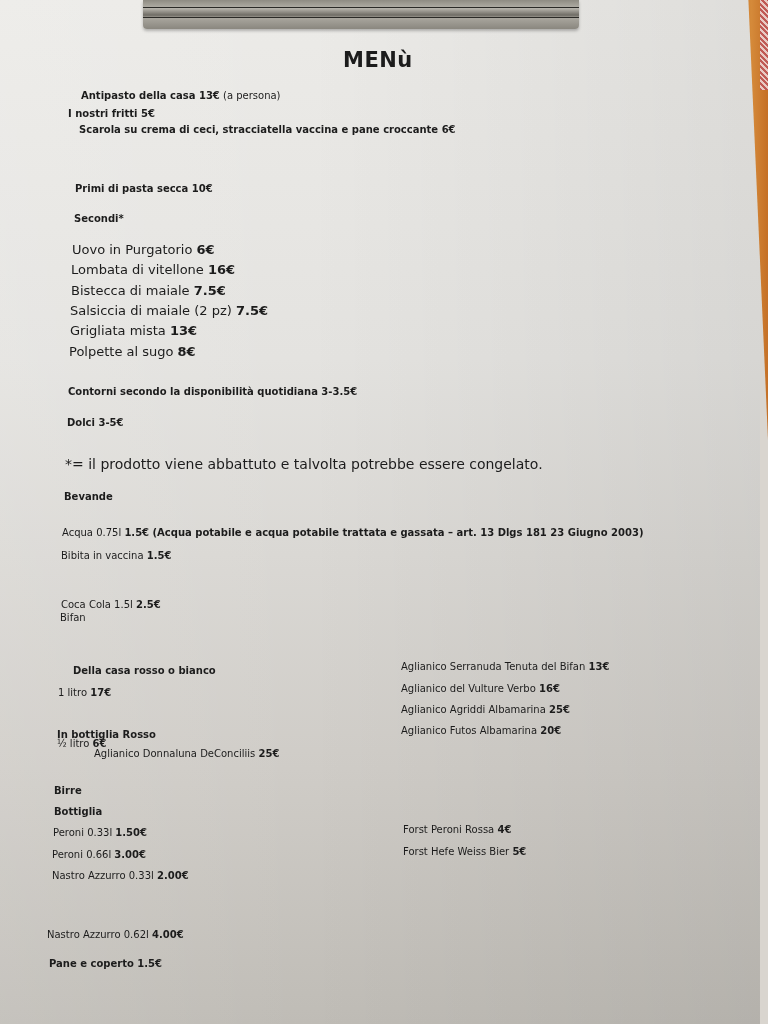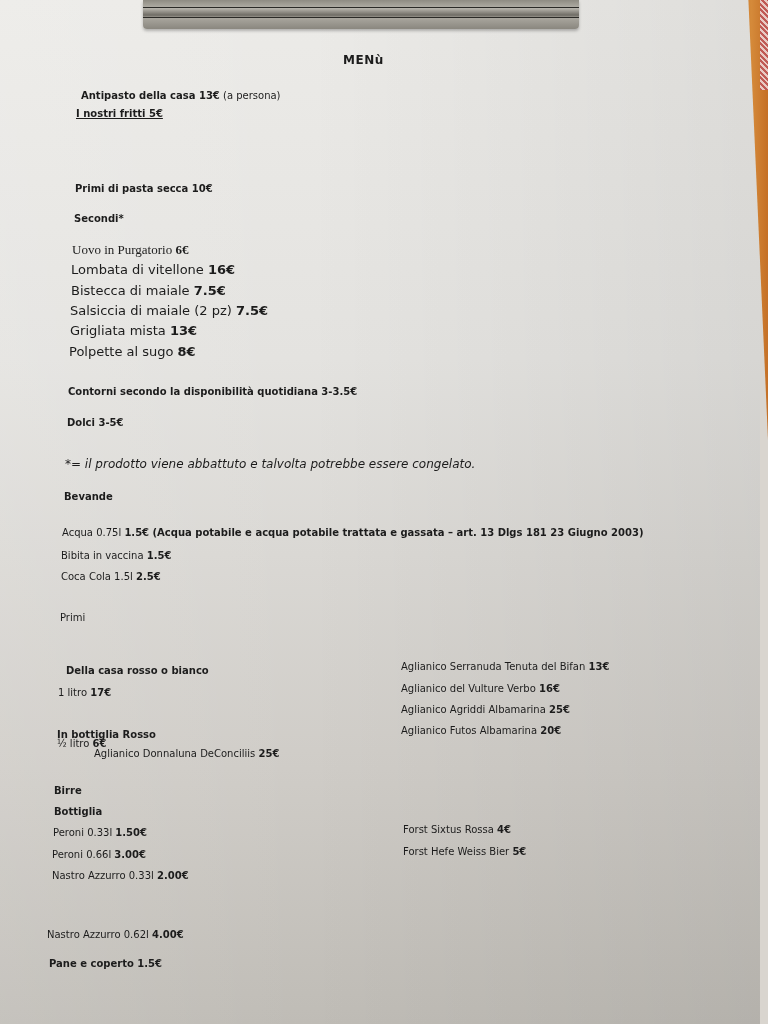"MENù" .title { font-size: 12px -> 21px }
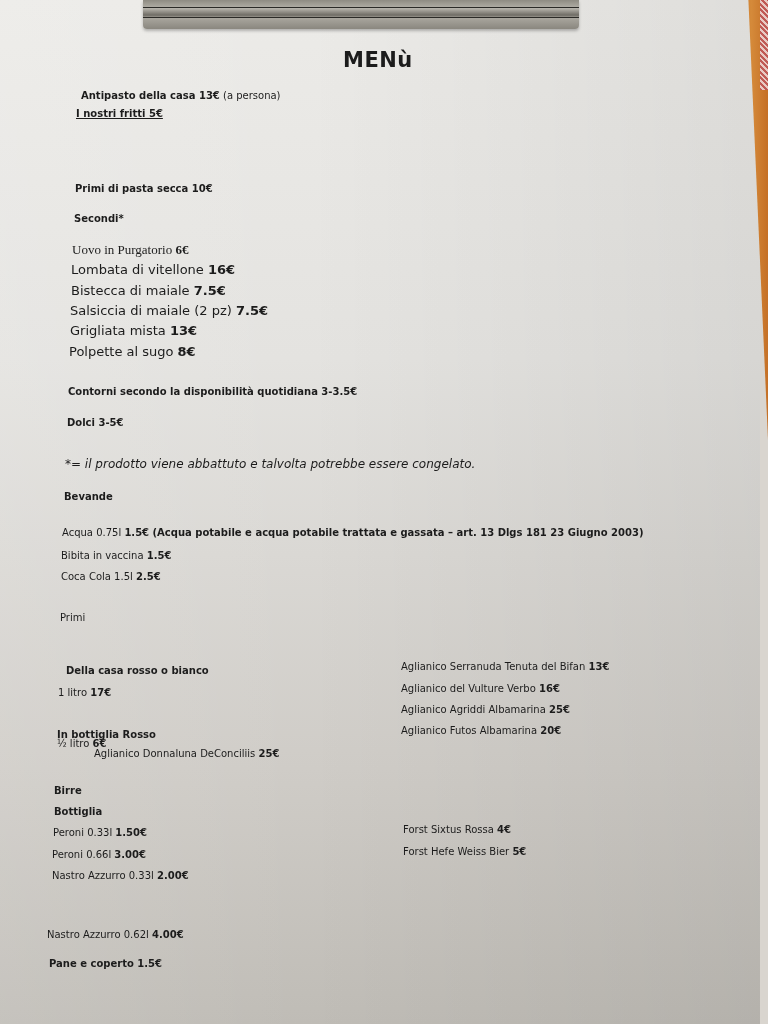"I nostri fritti 5€" div.t { left: 76px -> 68px; text-decoration: underline -> none }
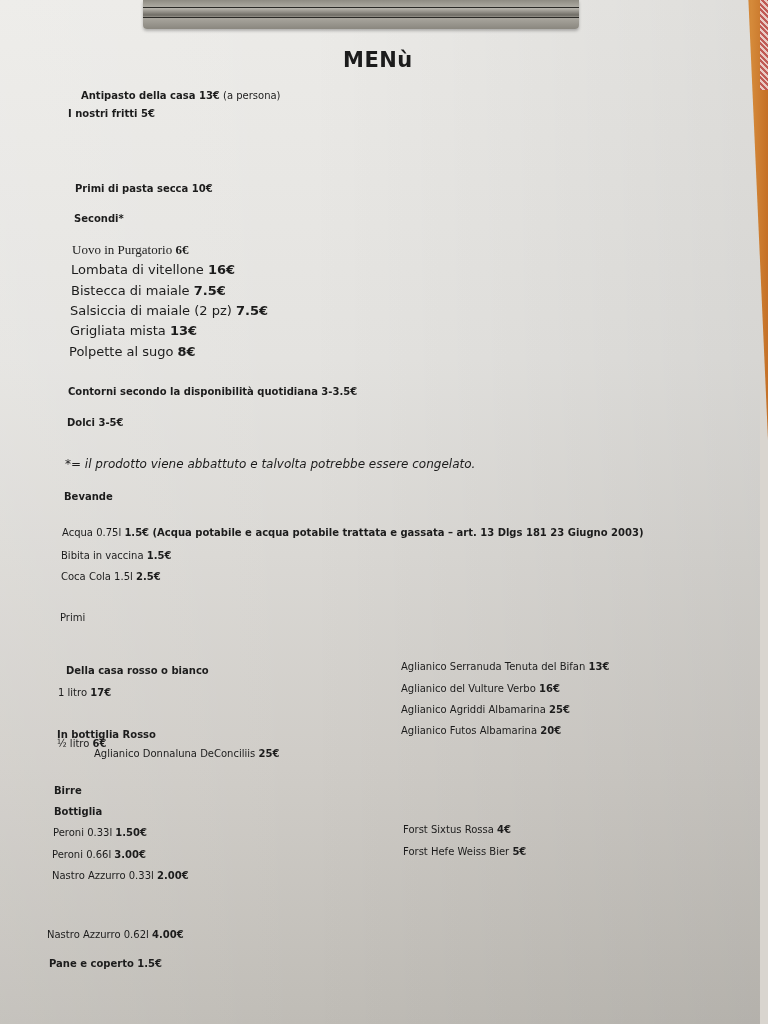"Scarola su crema di ceci," div.t { html: none -> <div>Scarola su crema di ceci, stracciatella vaccina e pane croccante 6€</div> }
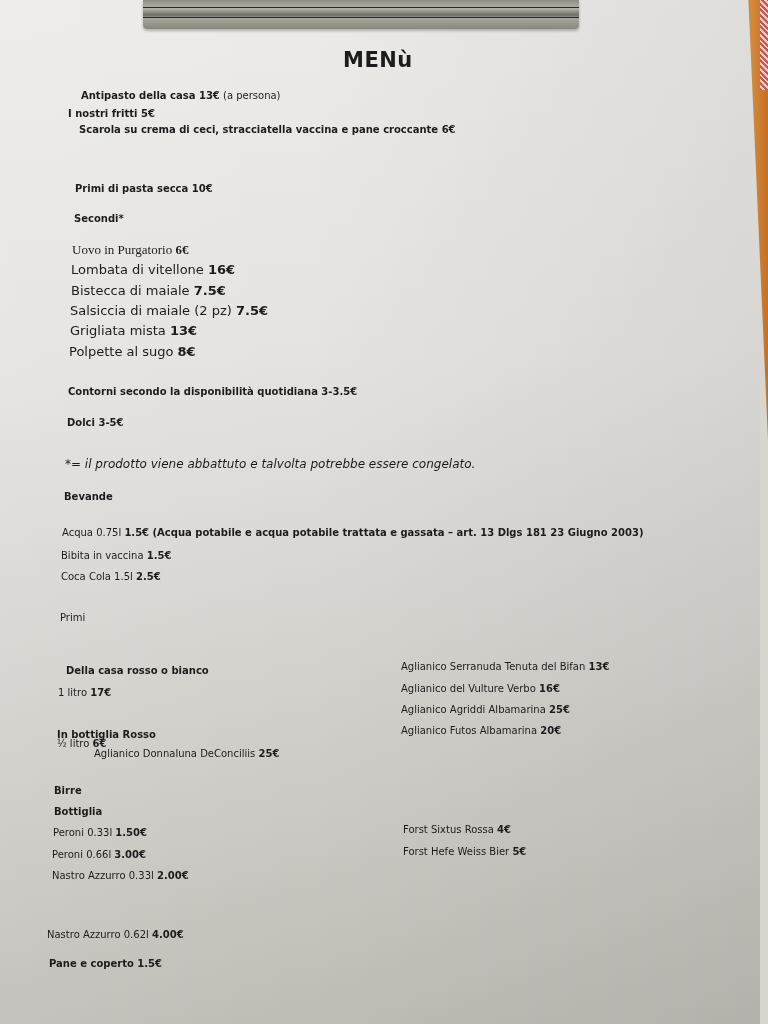"Uovo in Purgatorio 6€" div.t { font-family: Liberation Serif, serif -> none }
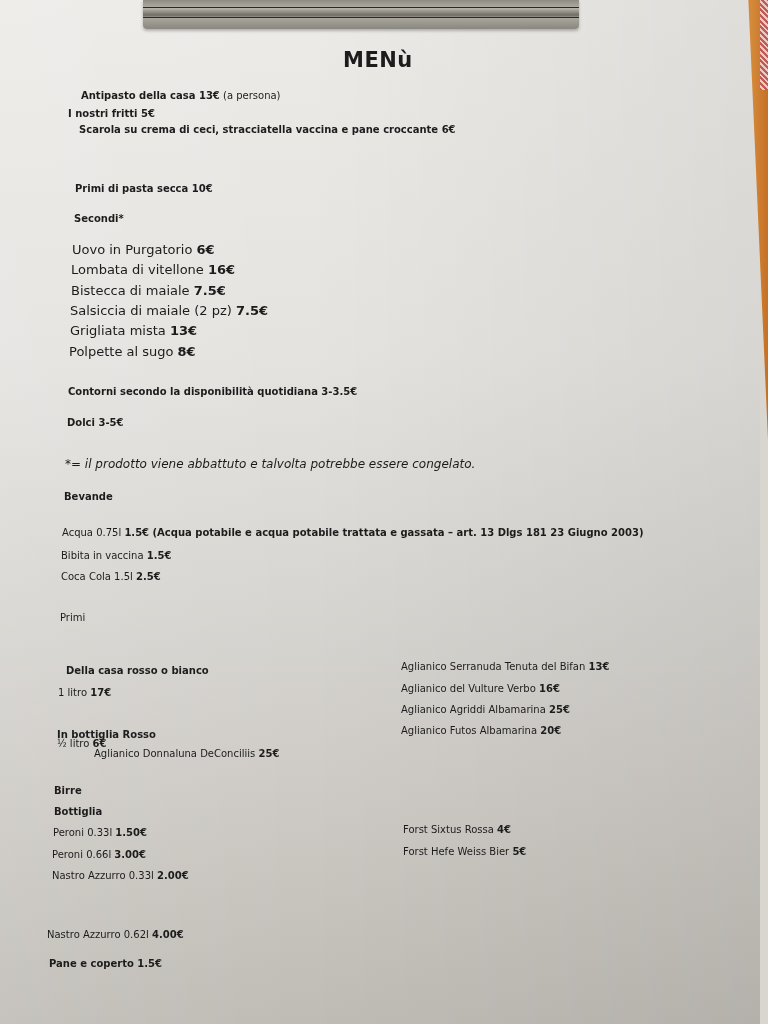"*= il prodotto viene abbattuto" .xs { font-size: 12px -> 14px; font-style: italic -> none }
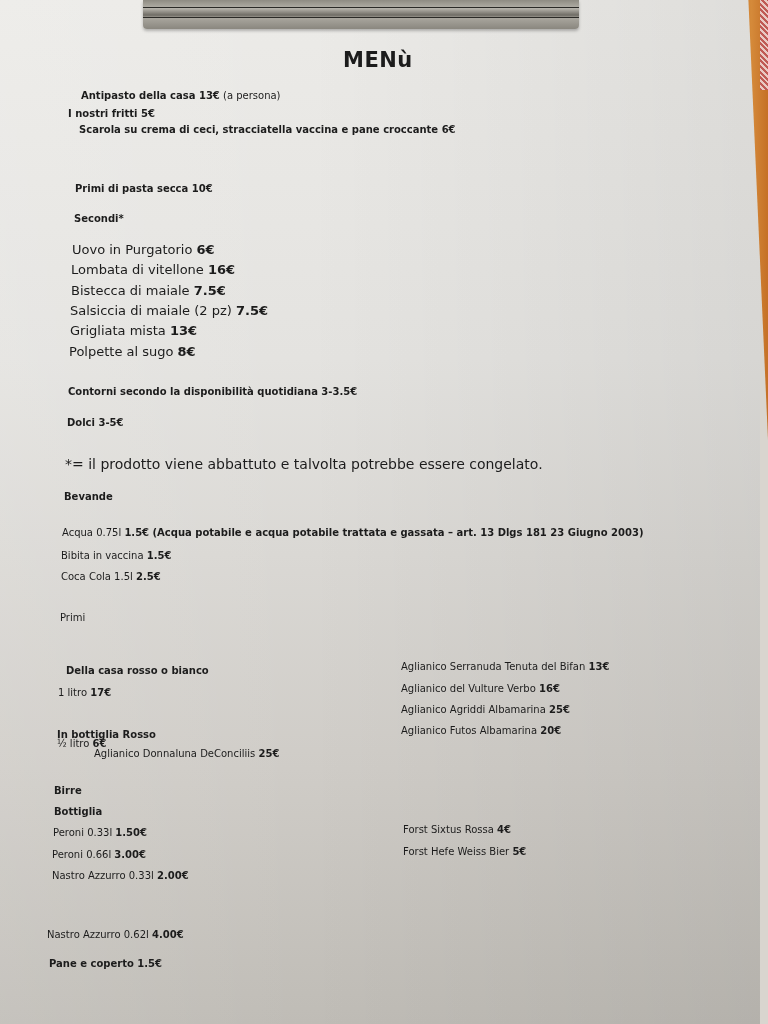"Coca Cola 1.5l 2.5€" div.t { top: 569px -> 597px }
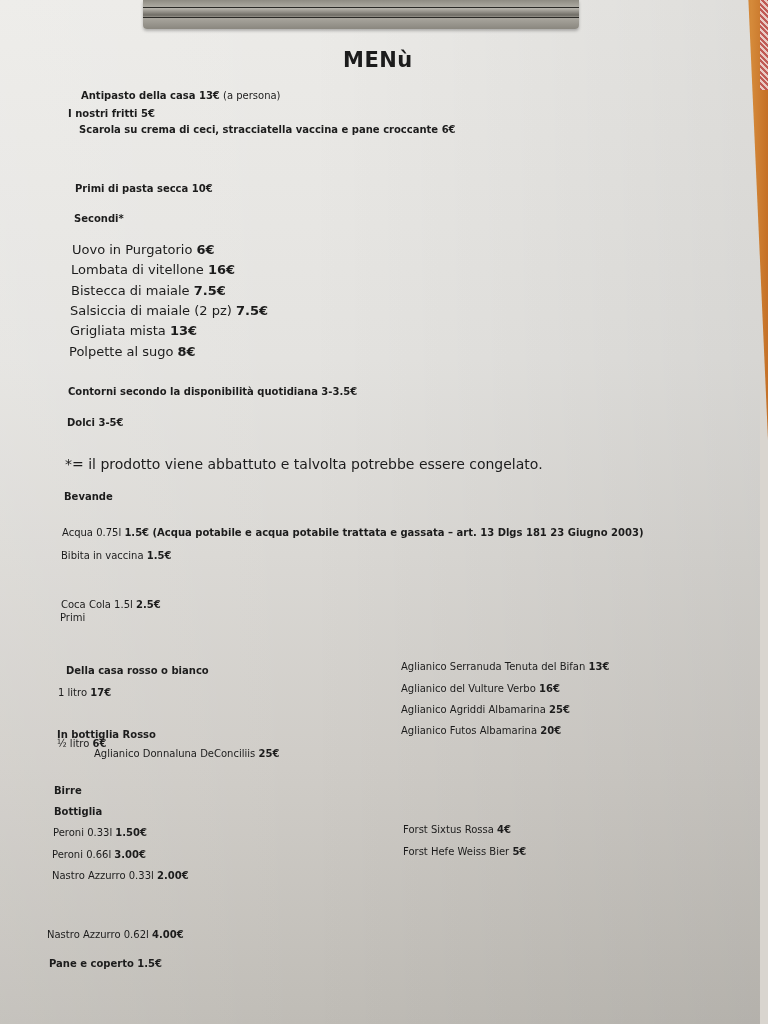"Primi" div.t { text: Primi -> Bifan }
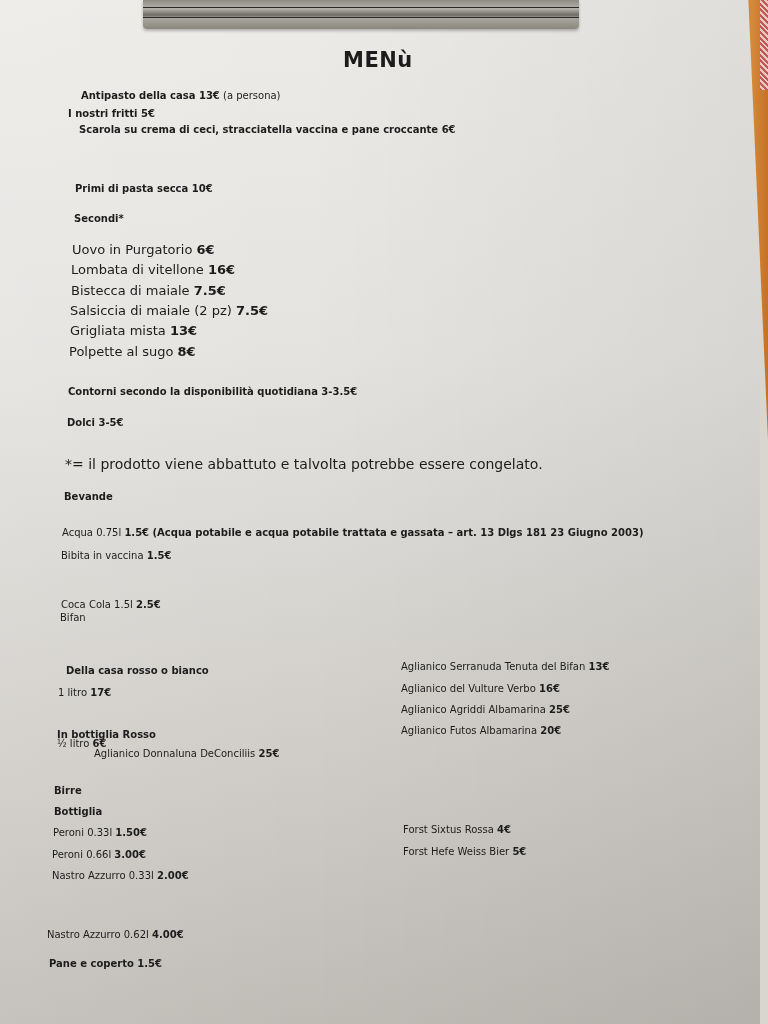"Della casa rosso o bianco" div.t { left: 66px -> 73px }
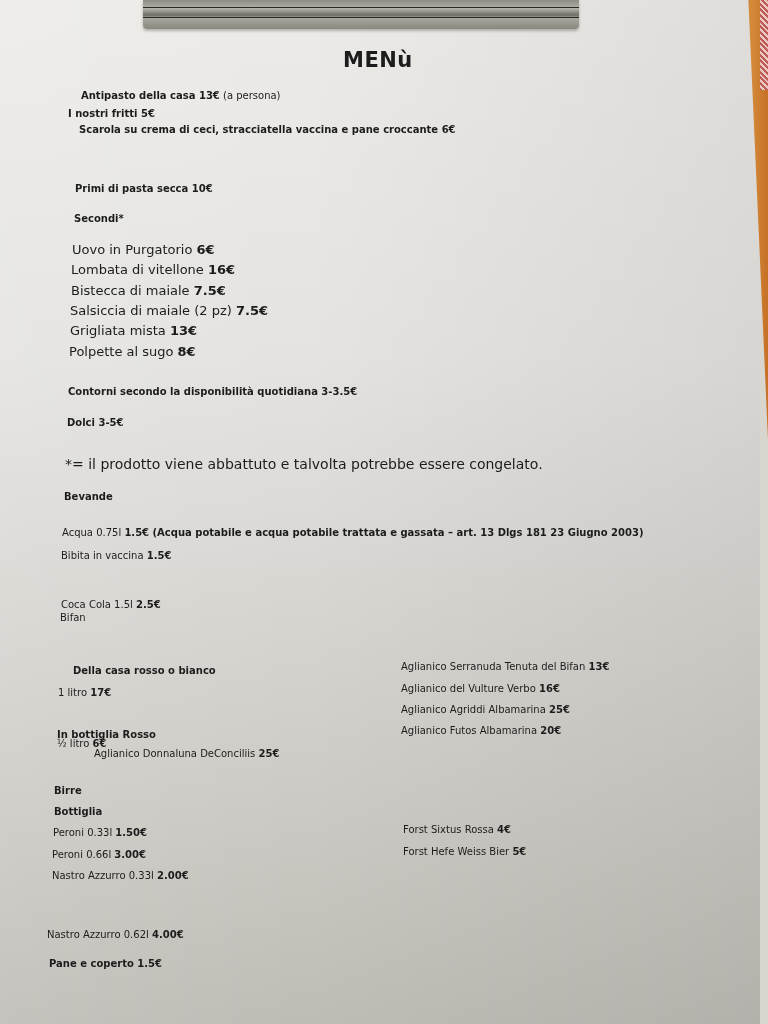"Forst Sixtus Rossa" span { text: Sixtus -> Peroni }
